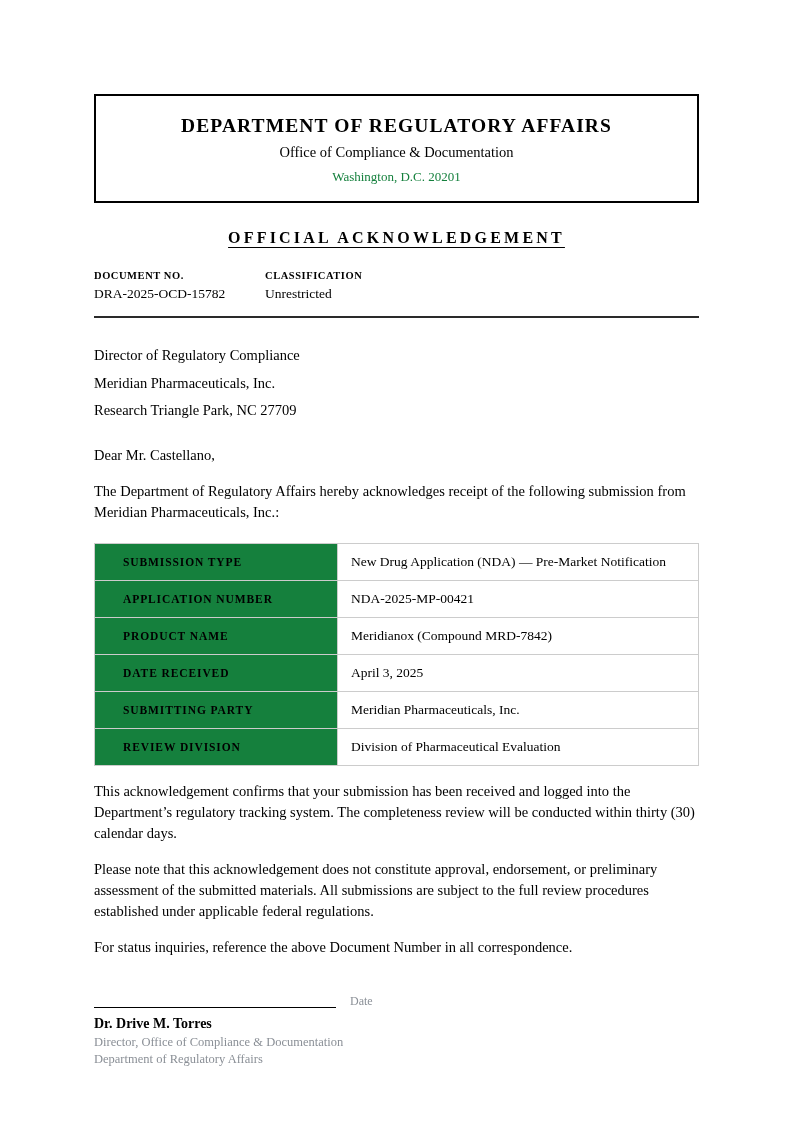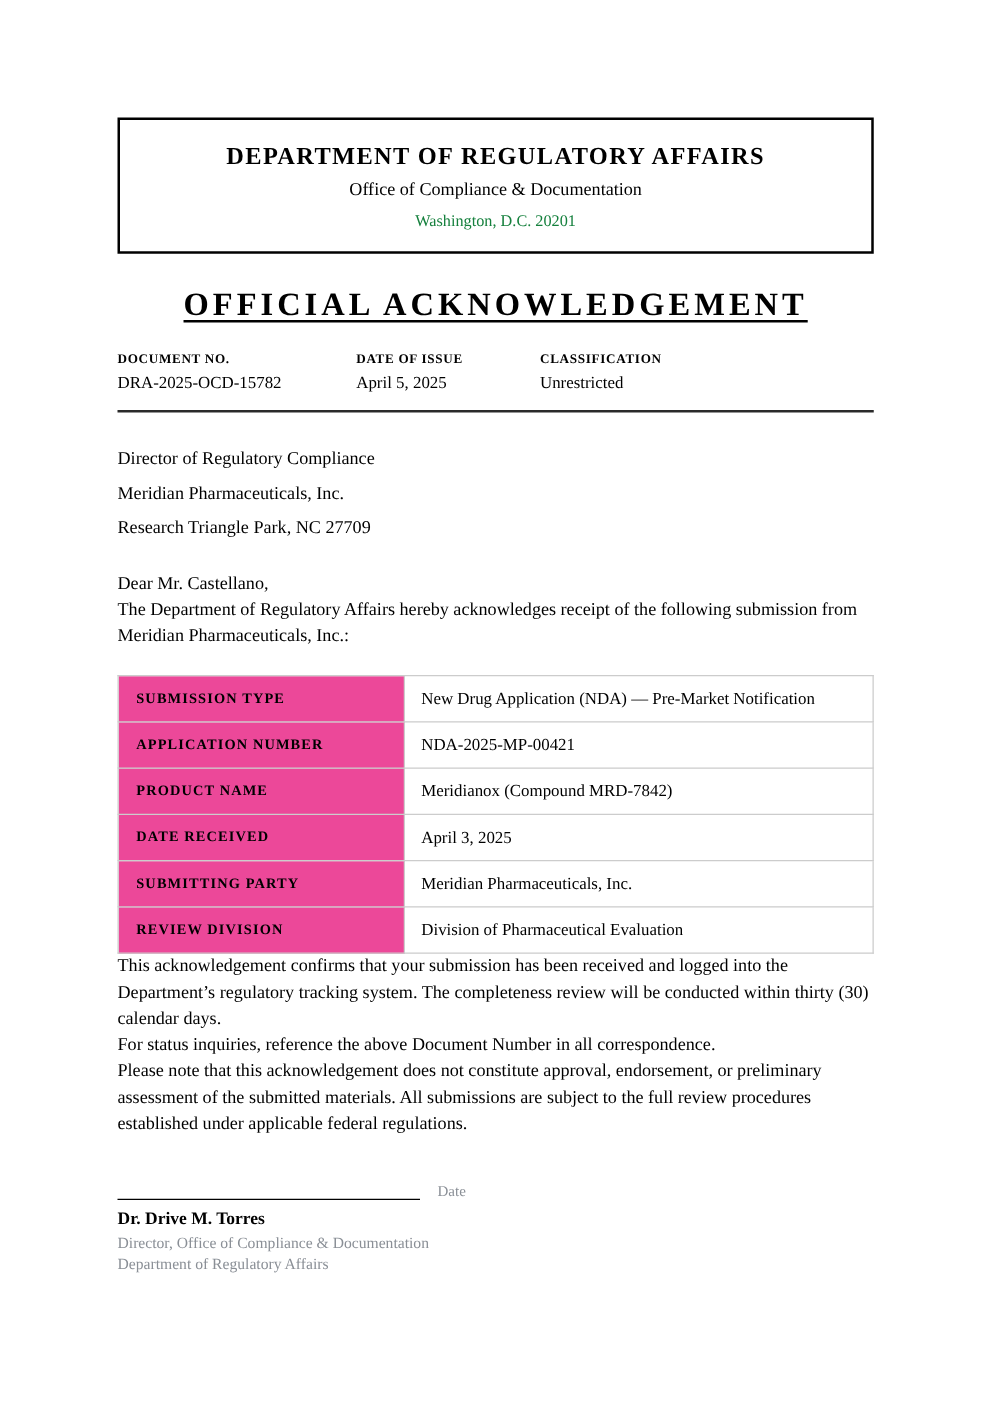"OFFICIAL ACKNOWLEDGEMENT" .doc-title { font-size: 26px -> 16px }
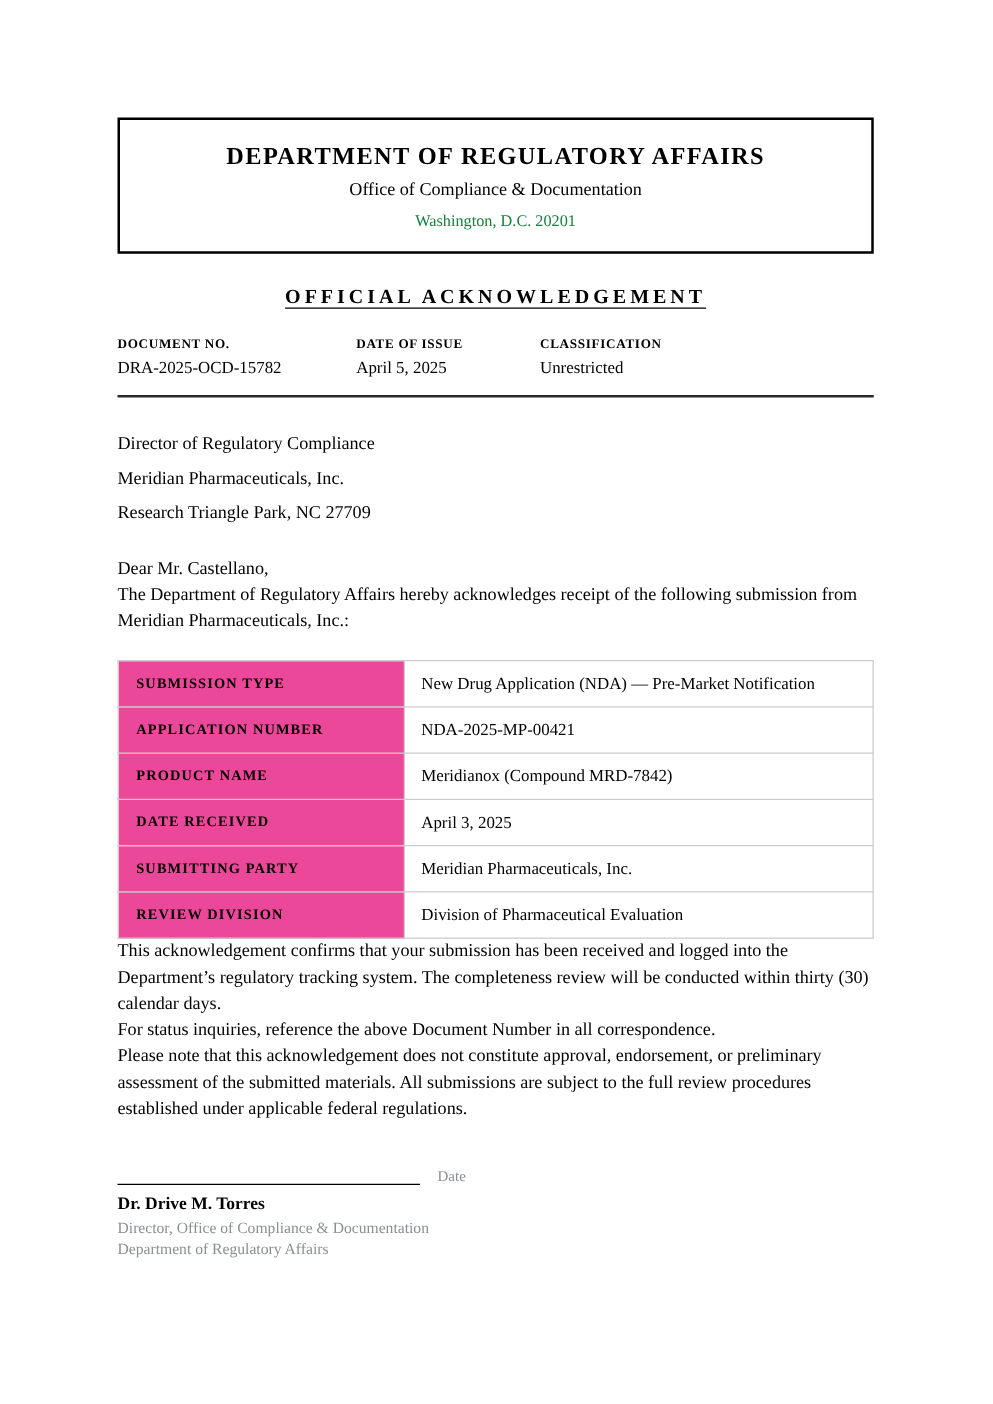"DOCUMENT NO." .meta-row { gap: 20px -> none }
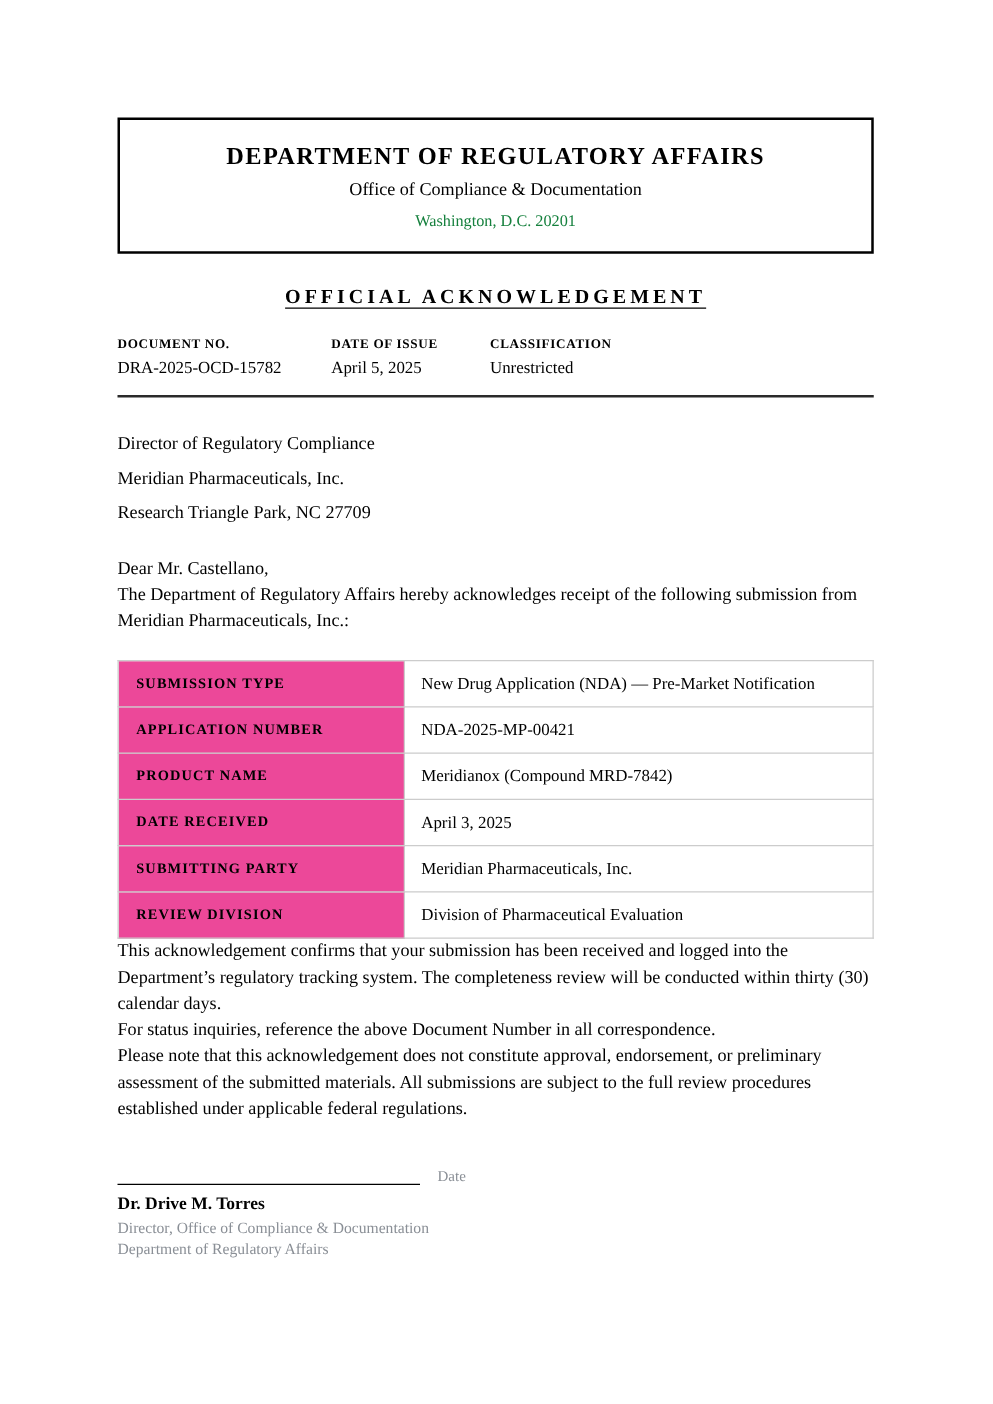"DATE OF ISSUE" div.meta-col-1 { html: <div> <div>DATE OF ISSUE</div> <div>April 5, 2025</div> </div> -> none }
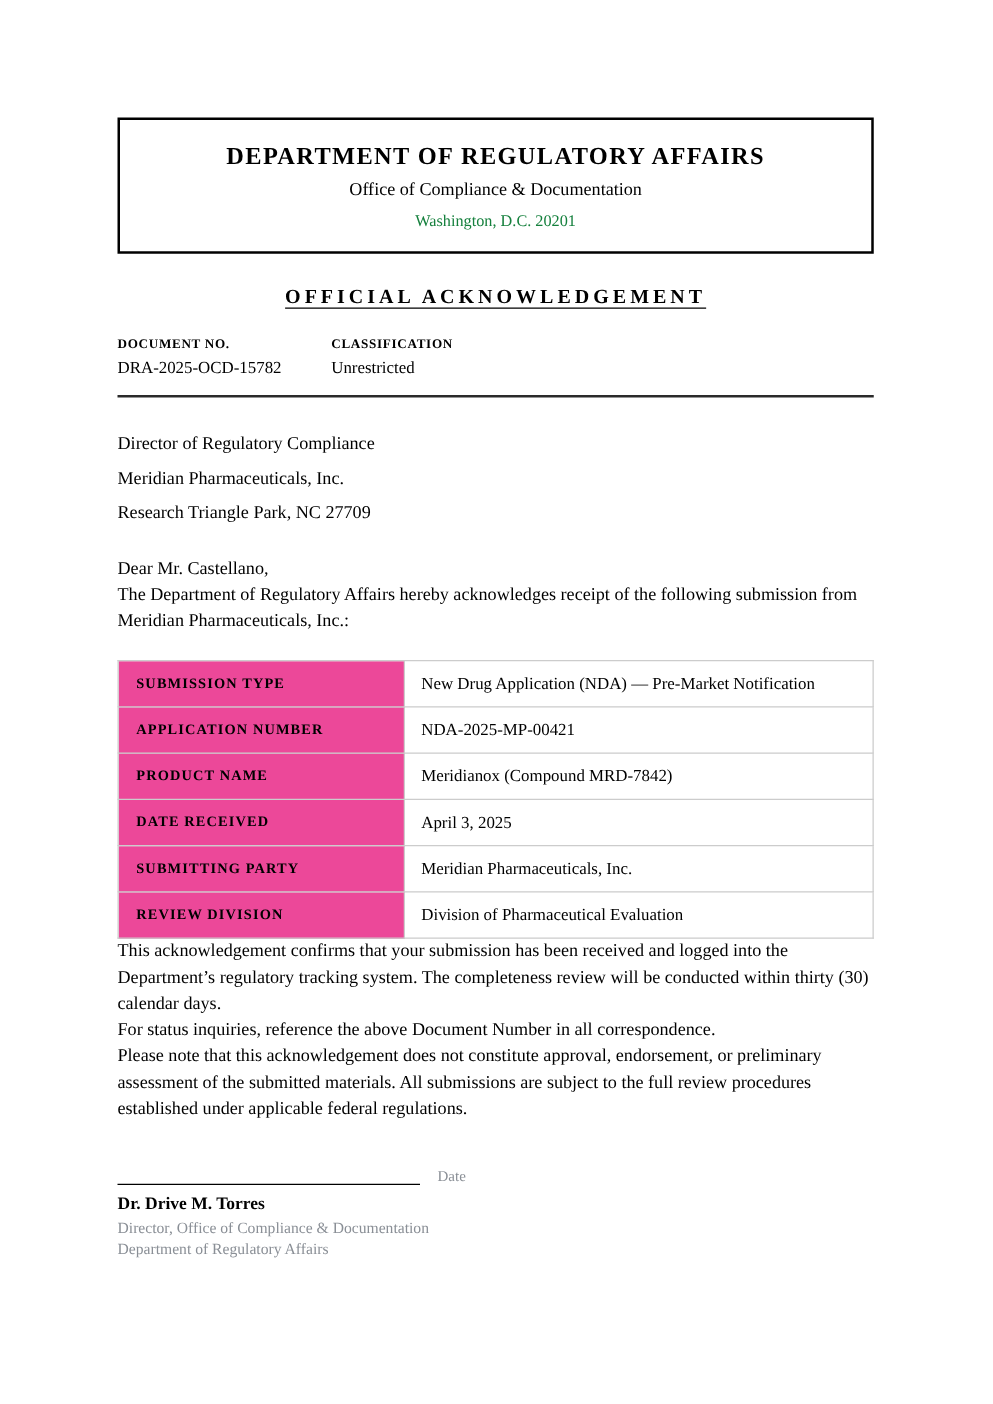"The Department of Regulatory Affairs" .para { margin-top: none -> 15px }
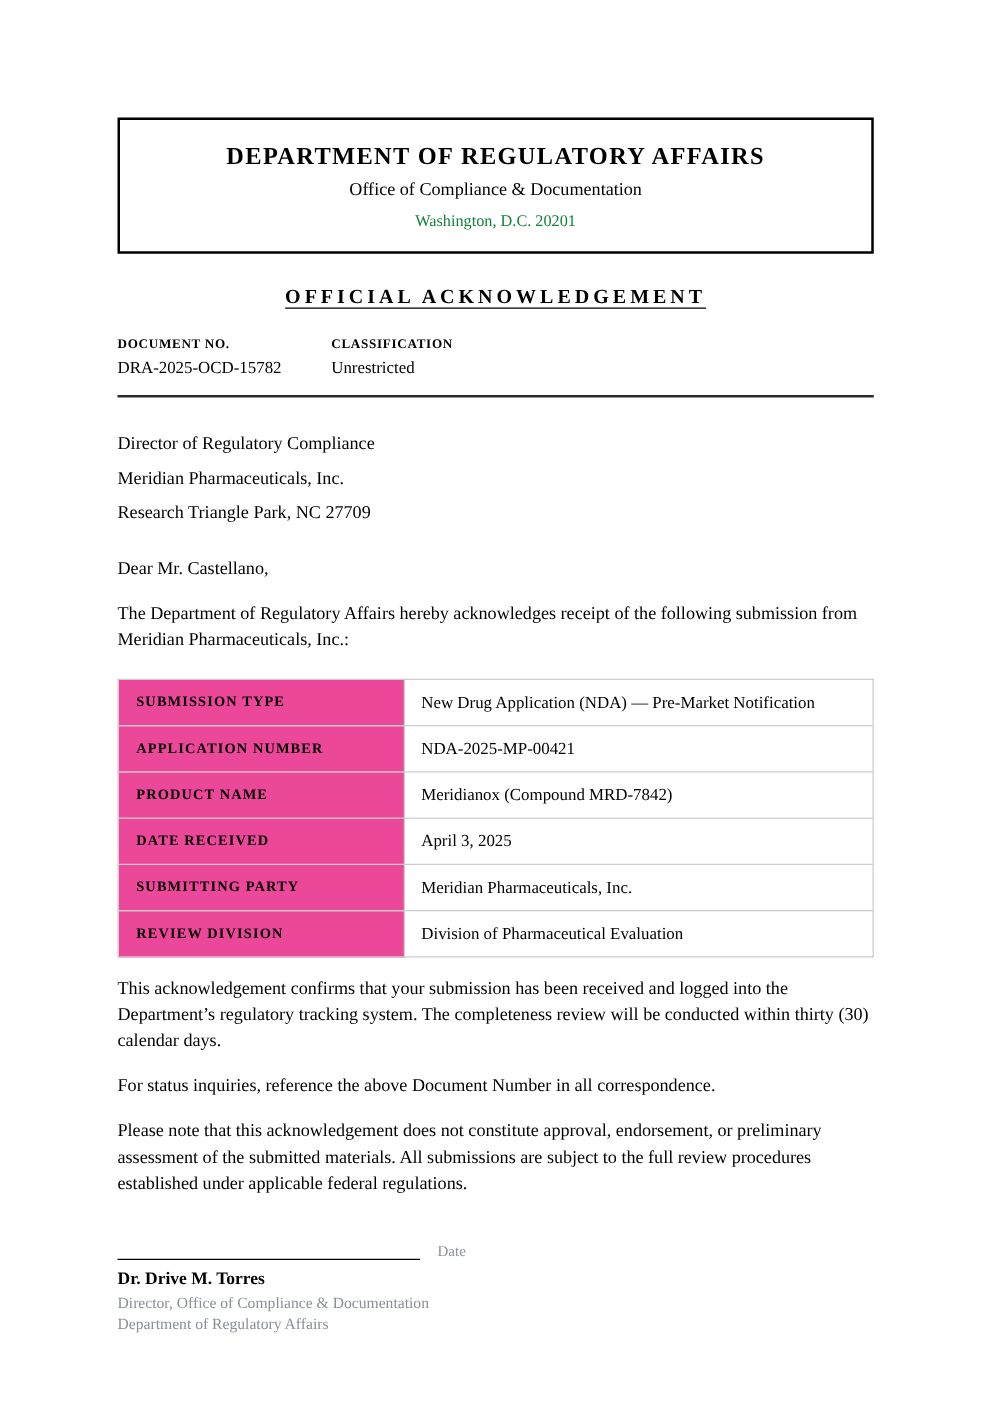"SUBMISSION TYPE" .detail-table td.cell-label { background: #ec4899 -> #15803d; padding: 10px 0 10px 14px -> 10px 0 10px 28px }
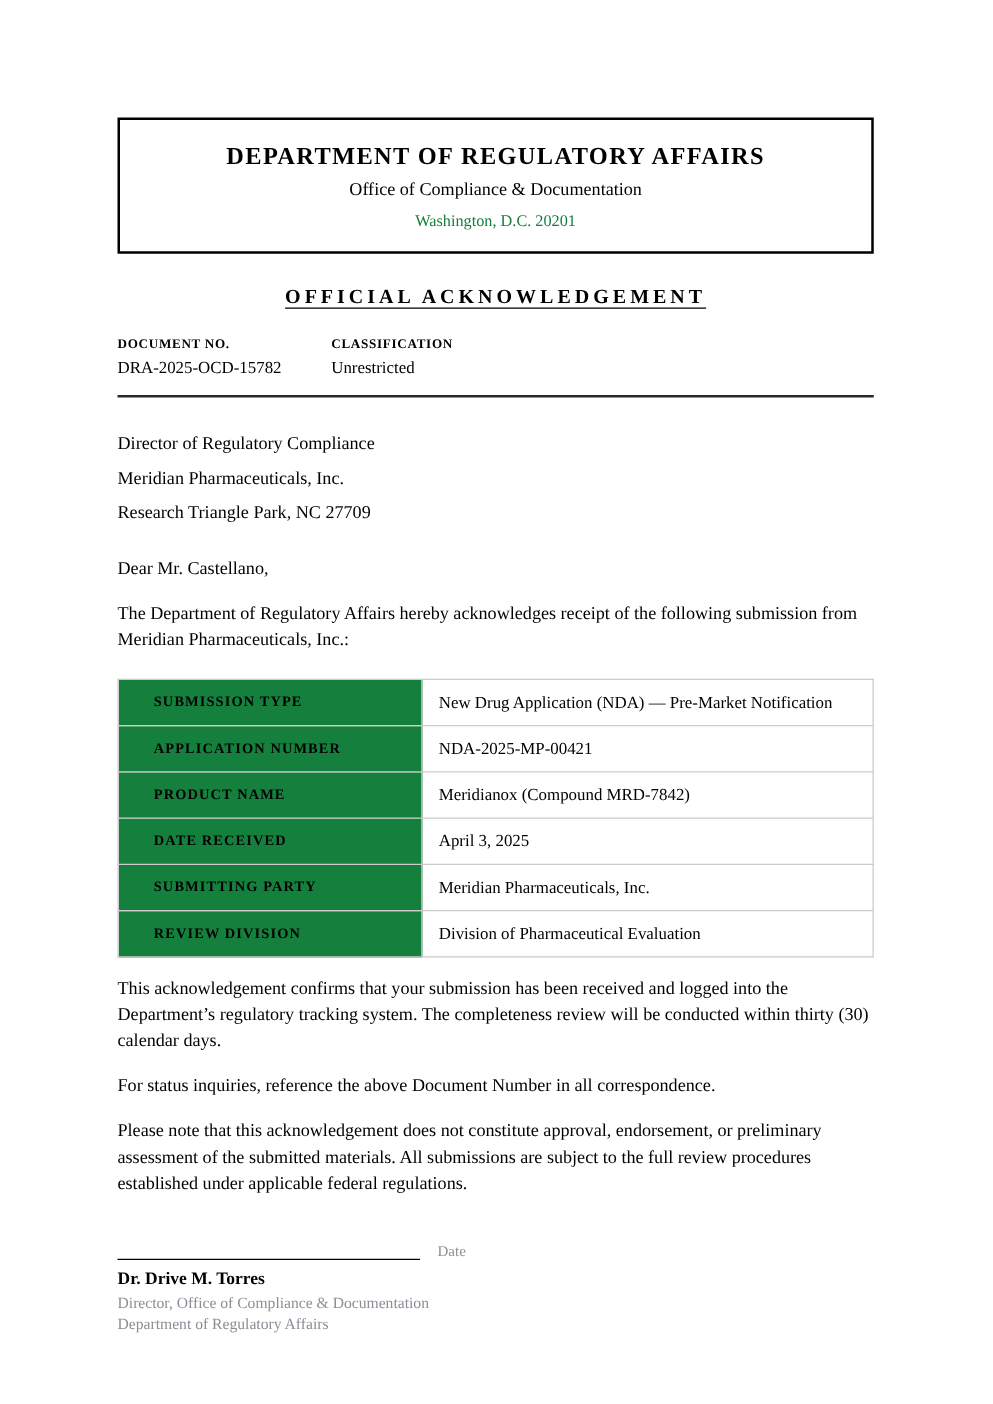"For status inquiries, reference the" div.para { order: before "Please note that this acknowledgement" -> after "Please note that this acknowledgement" }
